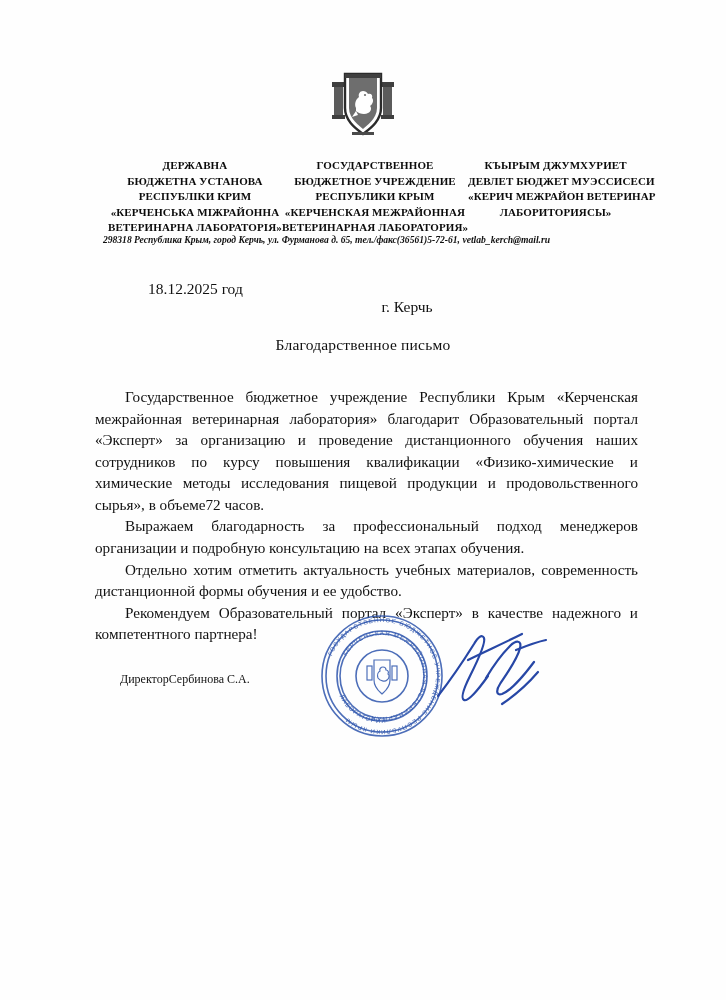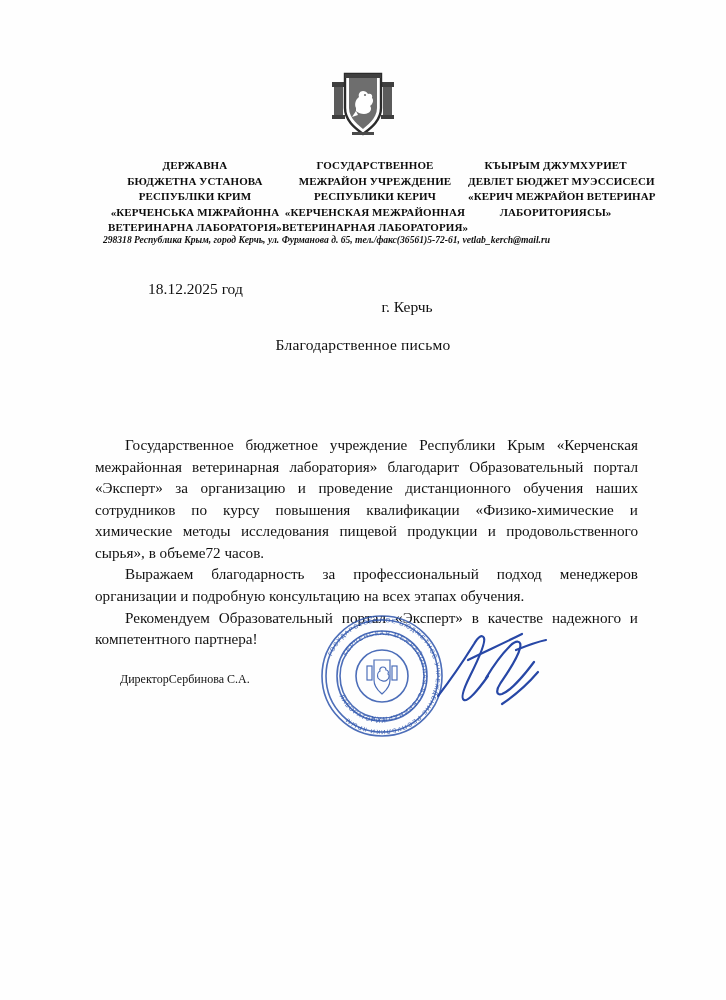"МЕЖРАЙОН УЧРЕЖДЕНИЕ" span.line { text: МЕЖРАЙОН -> БЮДЖЕТНОЕ }
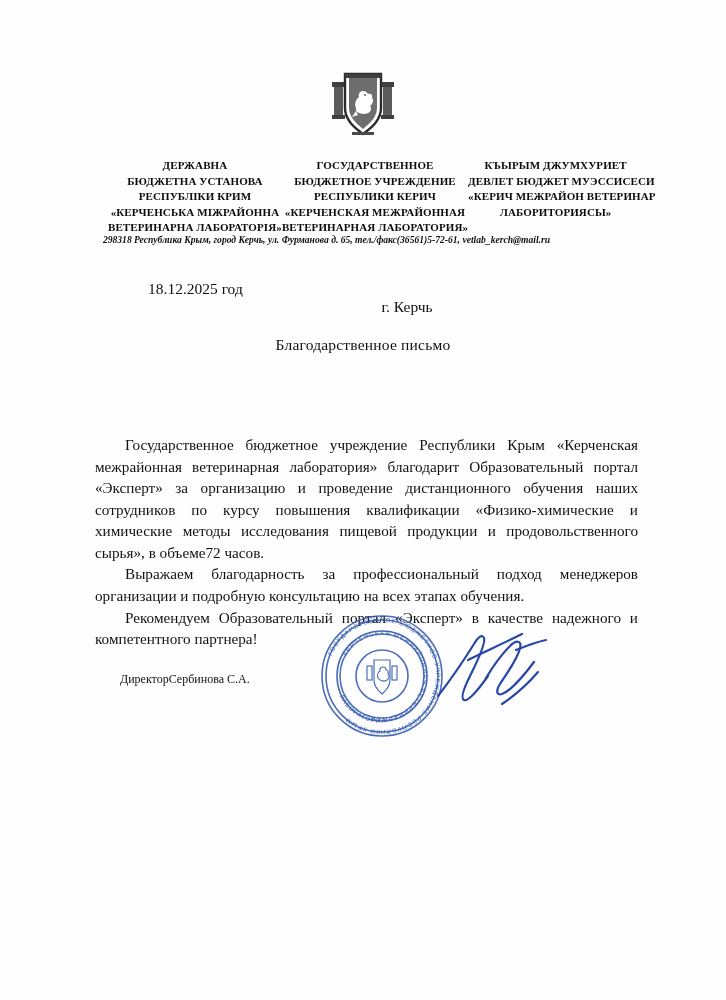"РЕСПУБЛИКИ КЕРИЧ" span.line { text: КЕРИЧ -> КРЫМ }
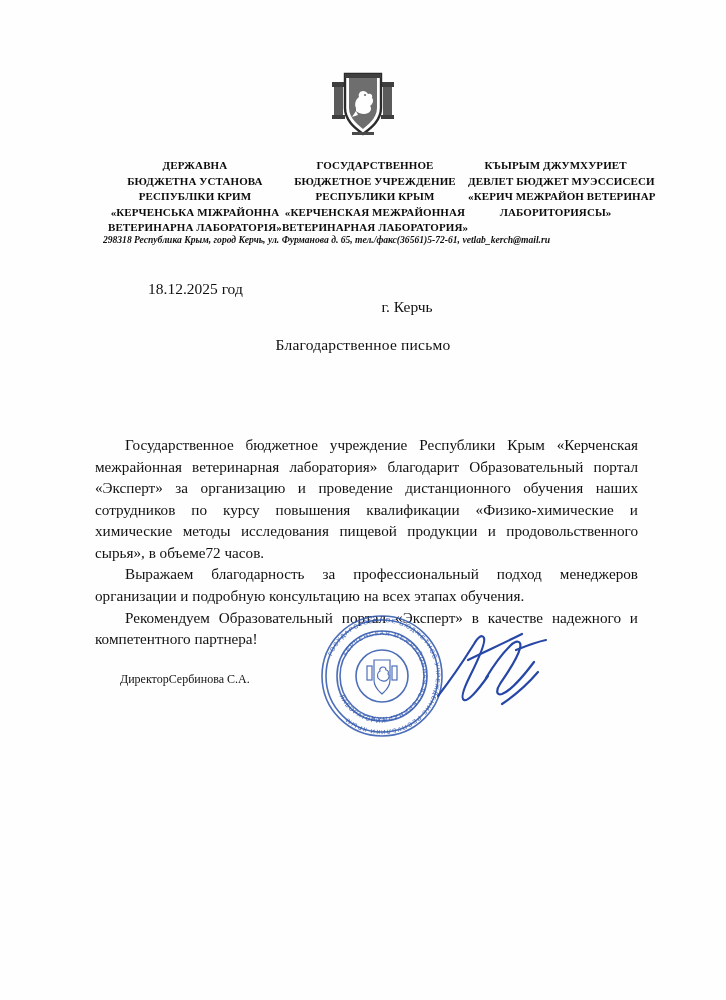"Государственное бюджетное учреждение Республики Крым «Керченская" .body-text { margin-top: 48px -> none }
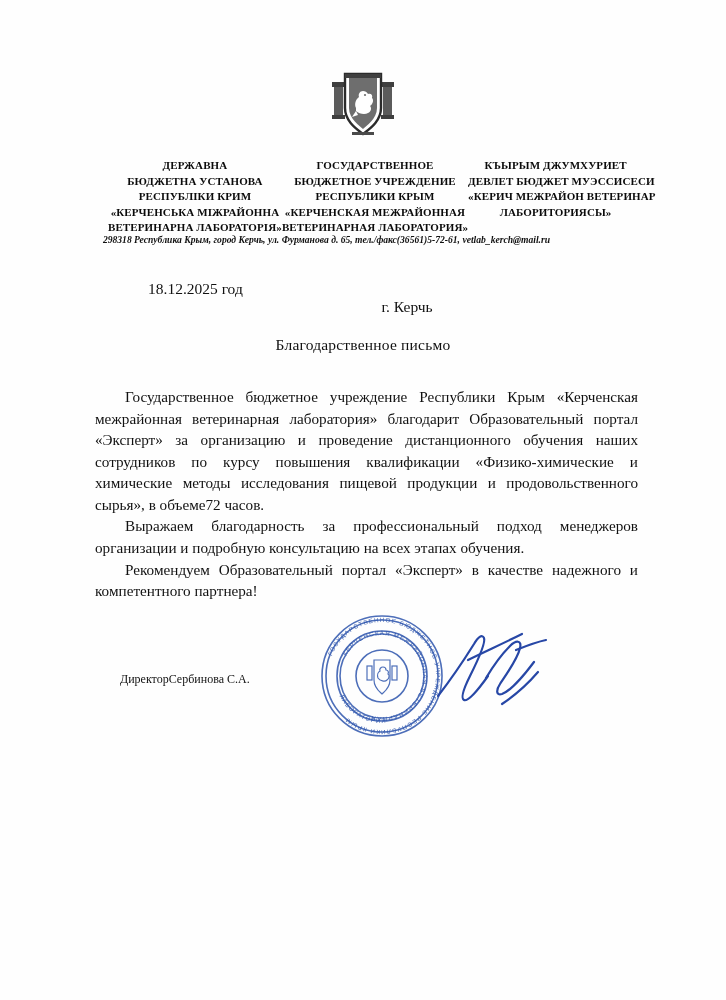"Отдельно хотим отметить актуальность" p { html: none -> <p>Отдельно хотим отметить актуальность учебных материалов, современность дистанционной формы обучения и ее удобство.</p> }
